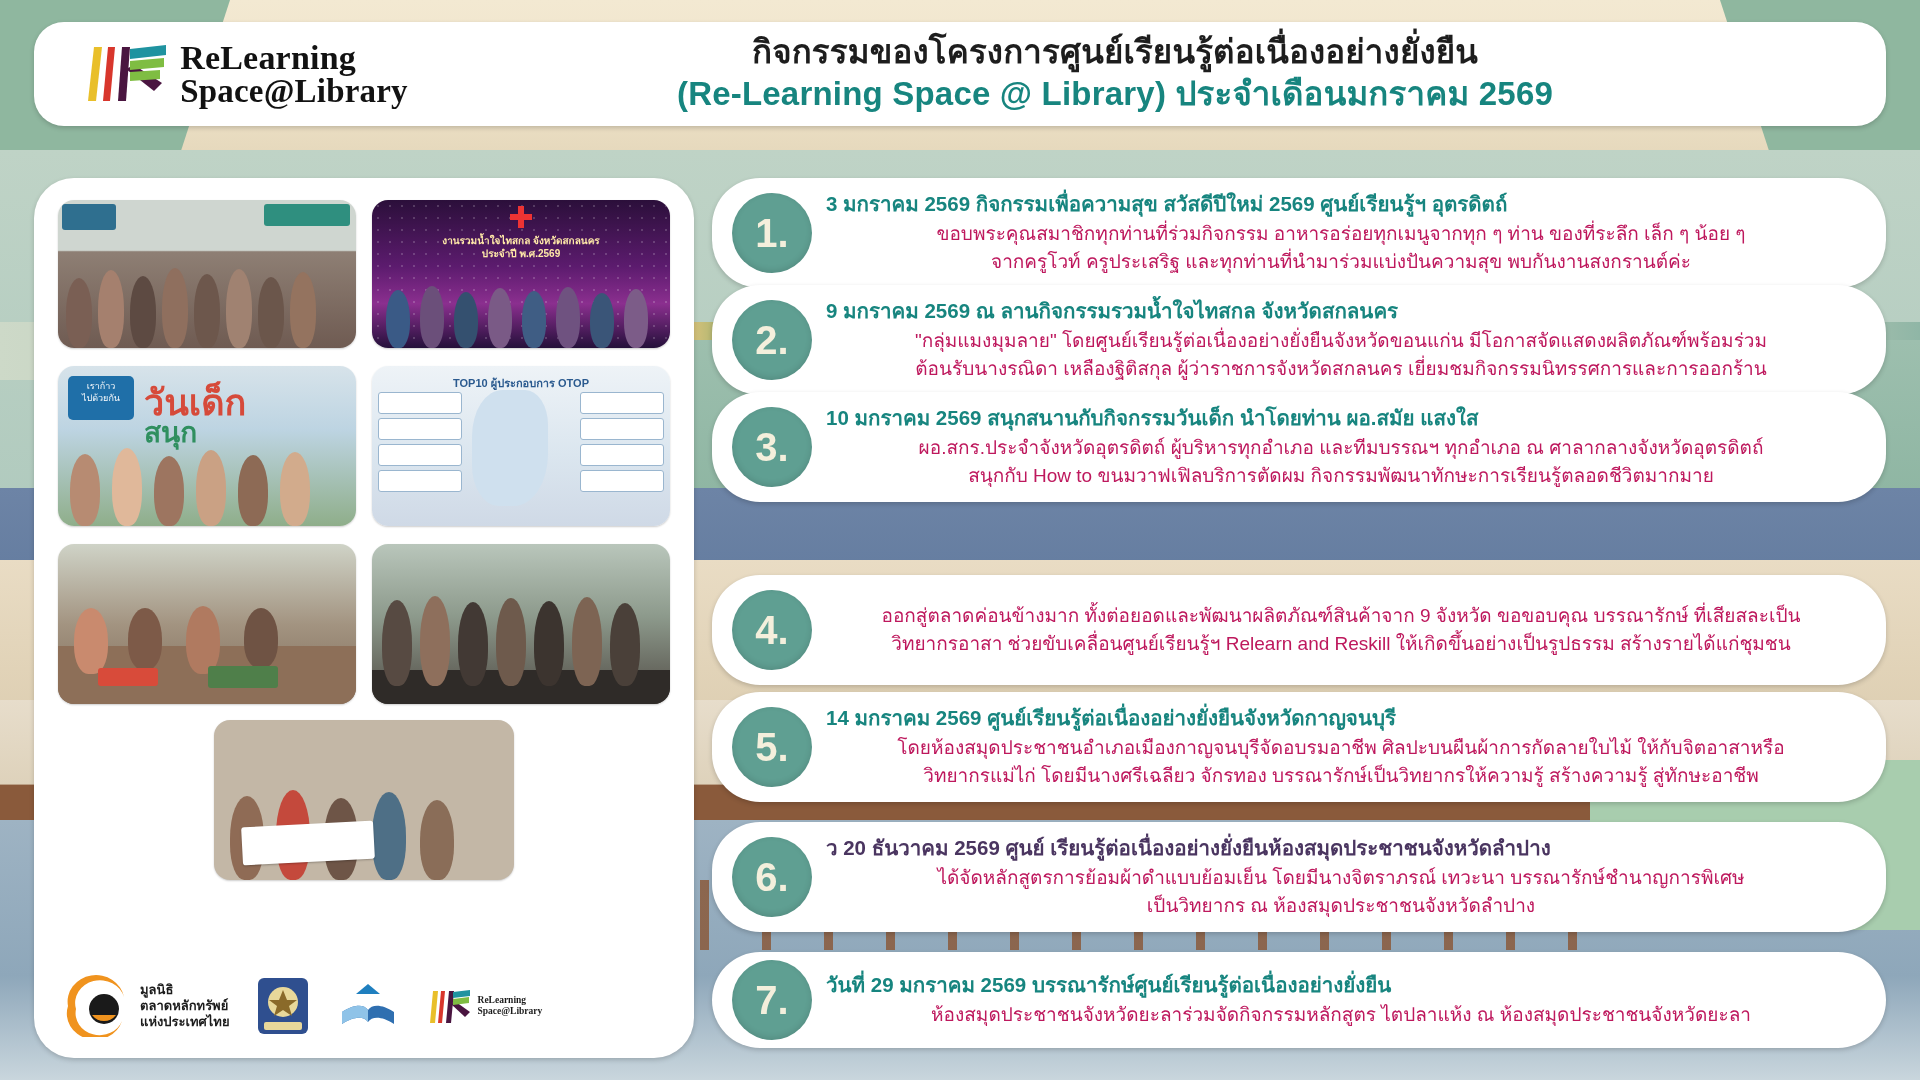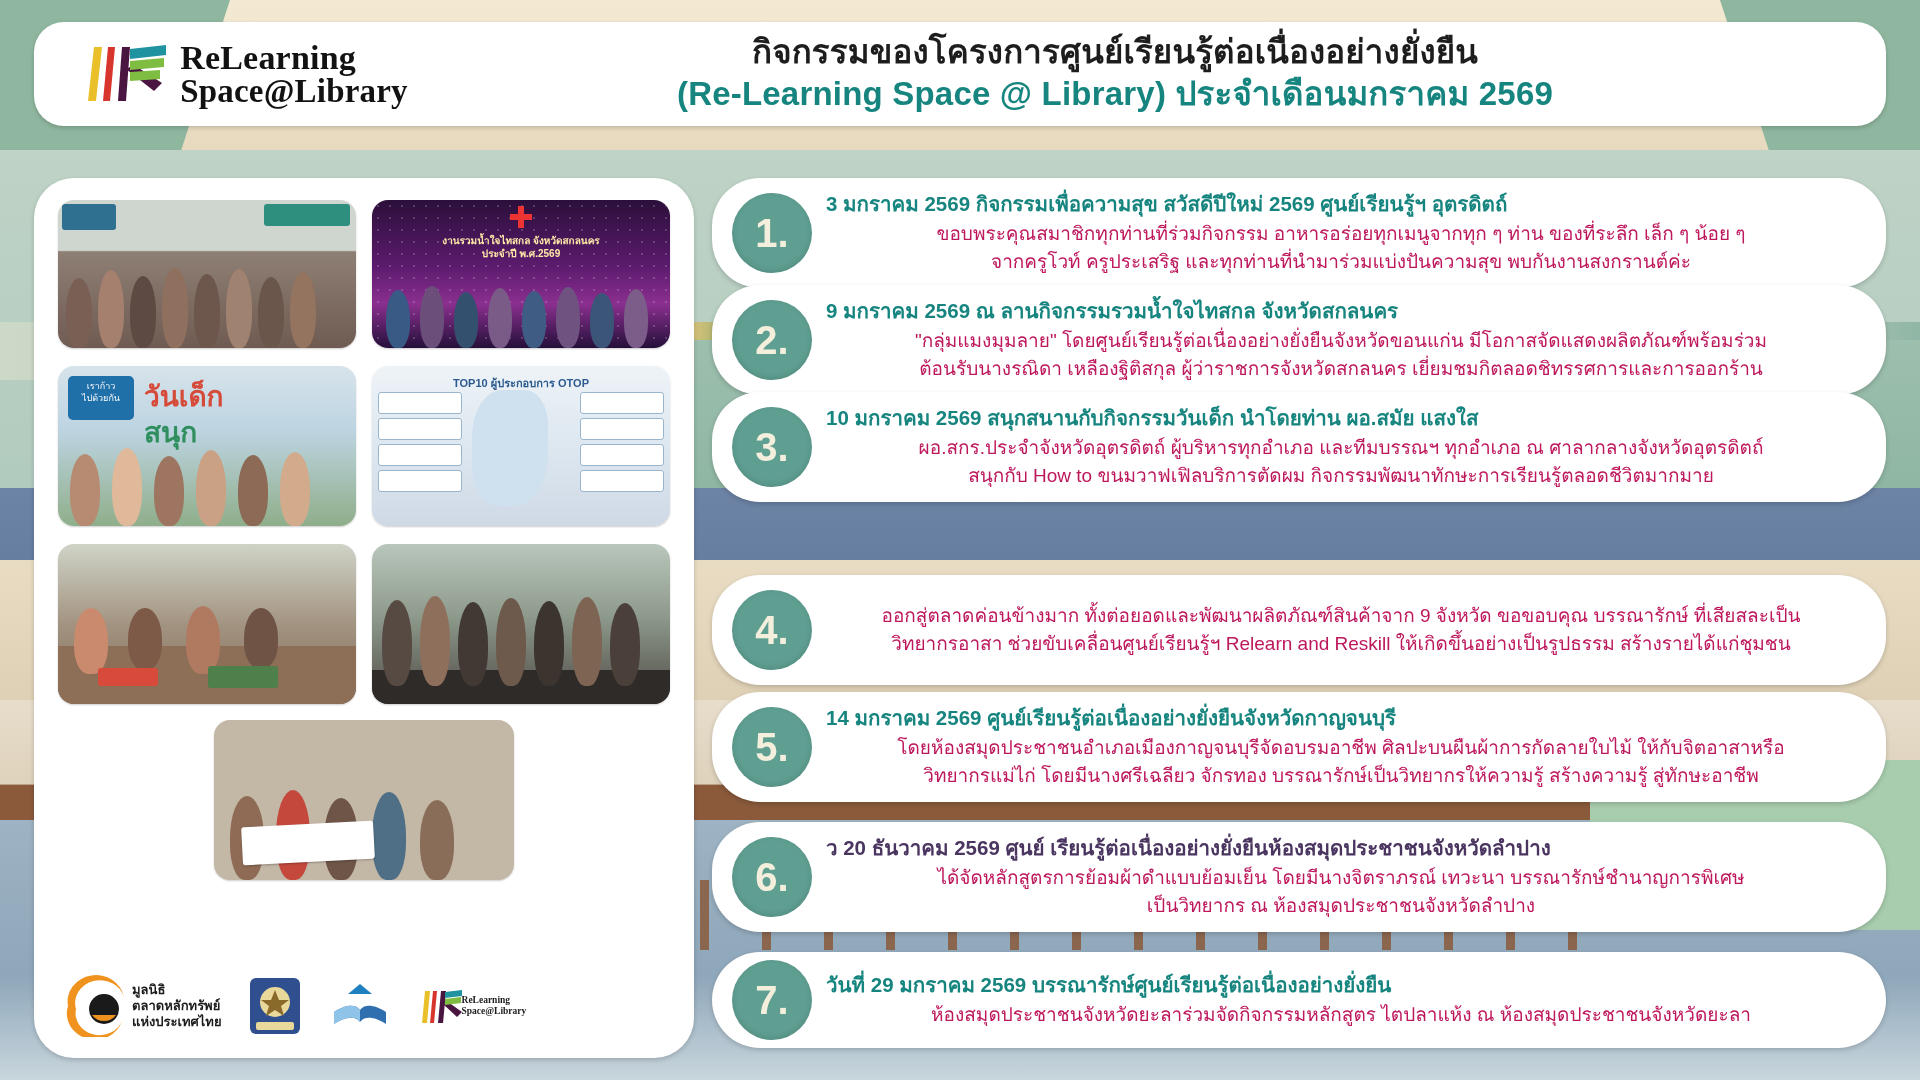"ต้อนรับนางรณิดา เหลืองฐิติสกุล" div.act-line { text: เยี่ยมชมกิตลอดชิทรรศการและการออกร้าน -> เยี่ยมชมกิจกรรมนิทรรศการและการออกร้าน }
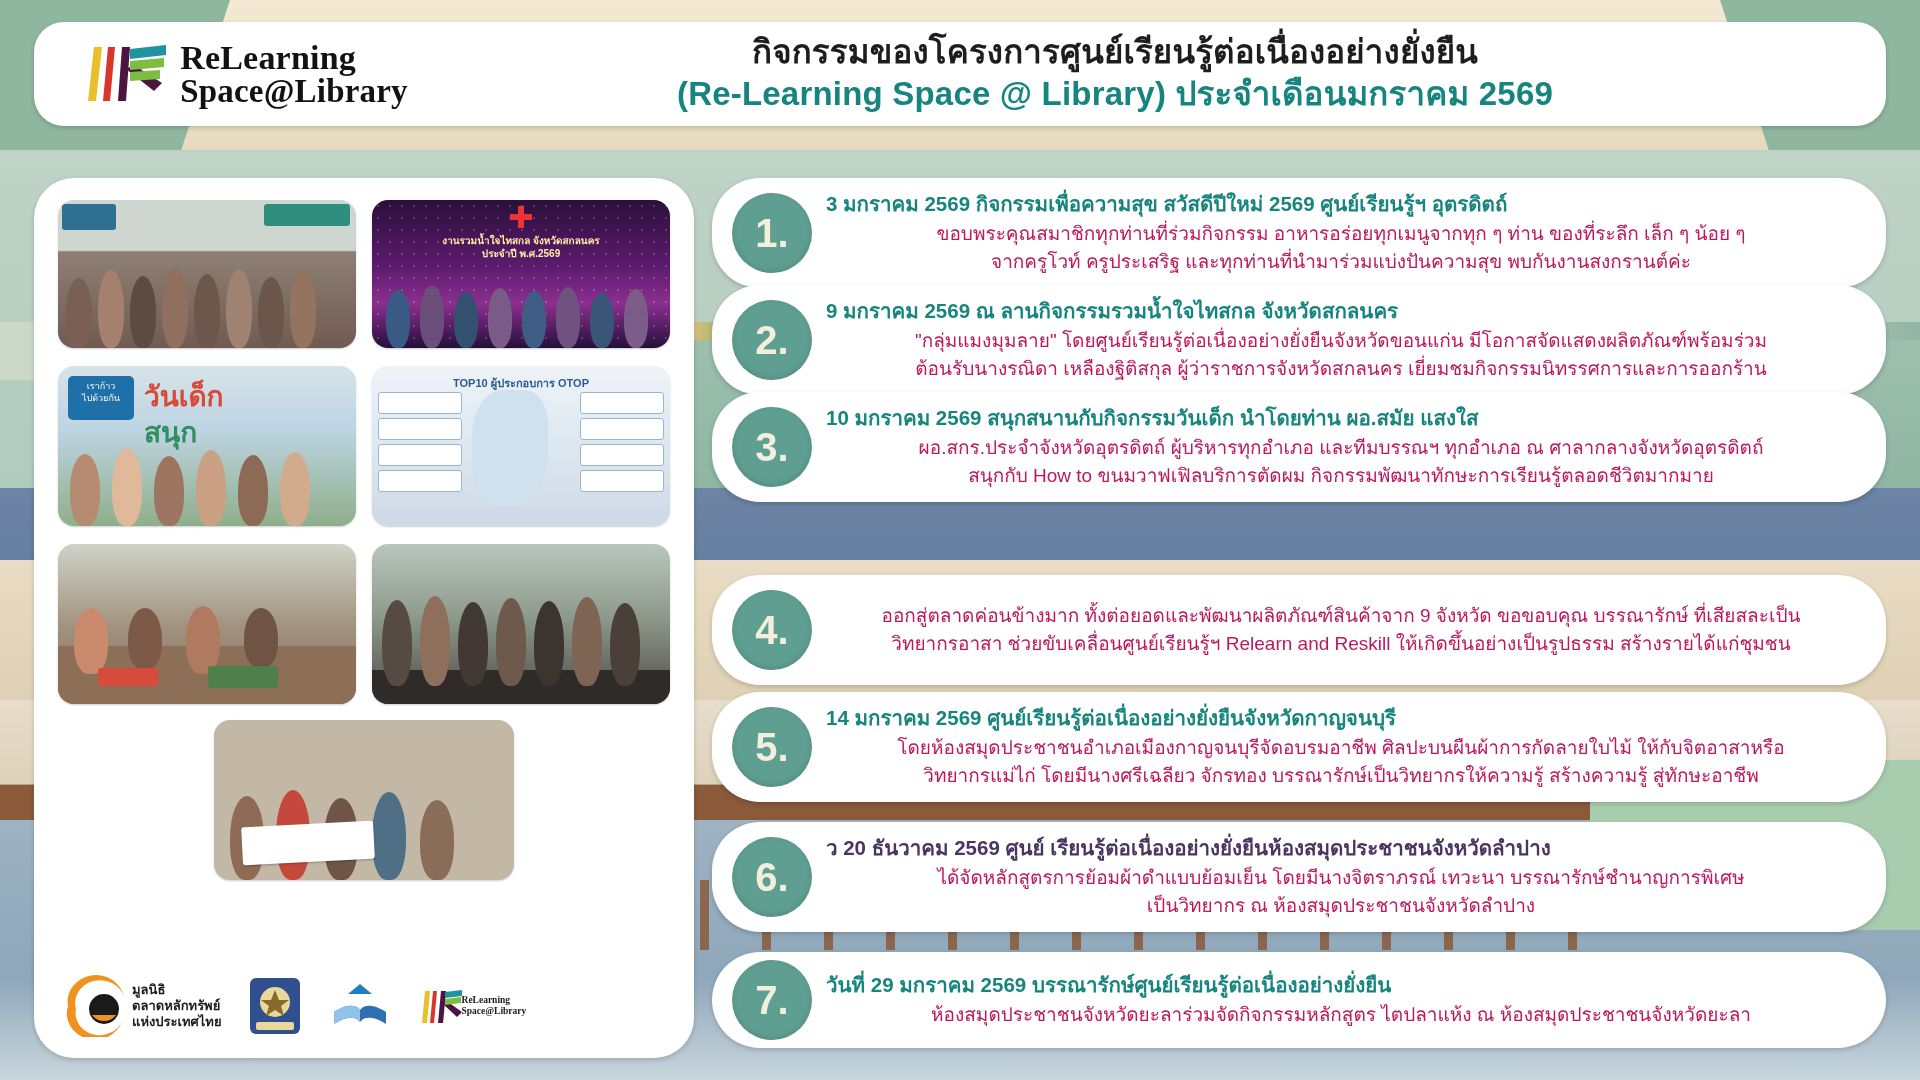"วันเด็ก" div { font-size: 28px -> 36px }
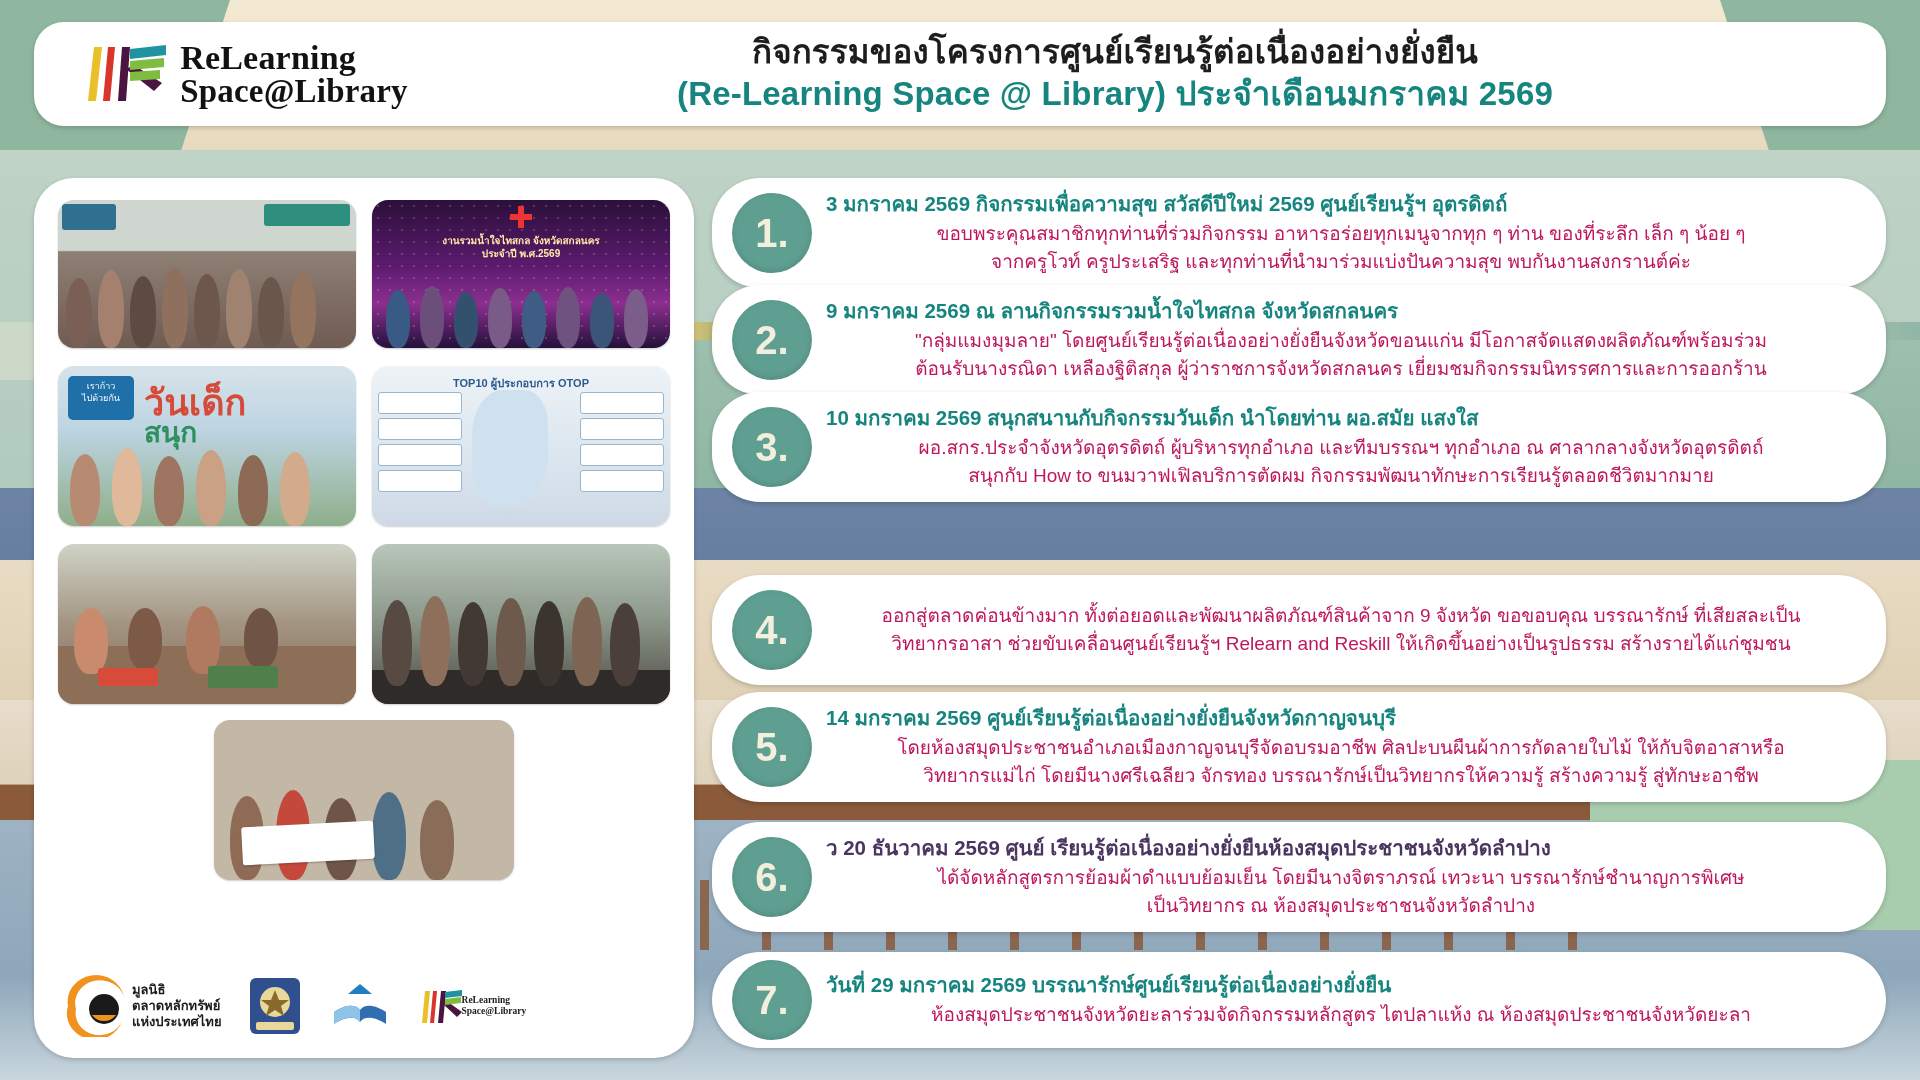"มูลนิธิ" .flogo { gap: 0 -> 8px }
